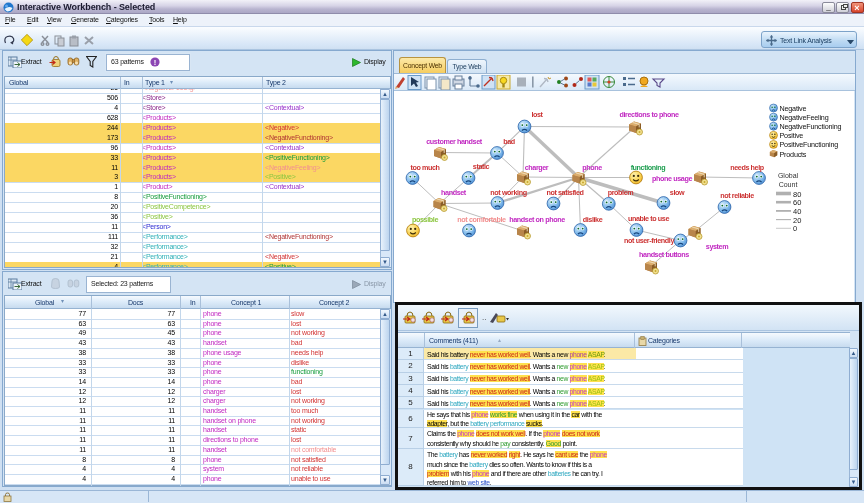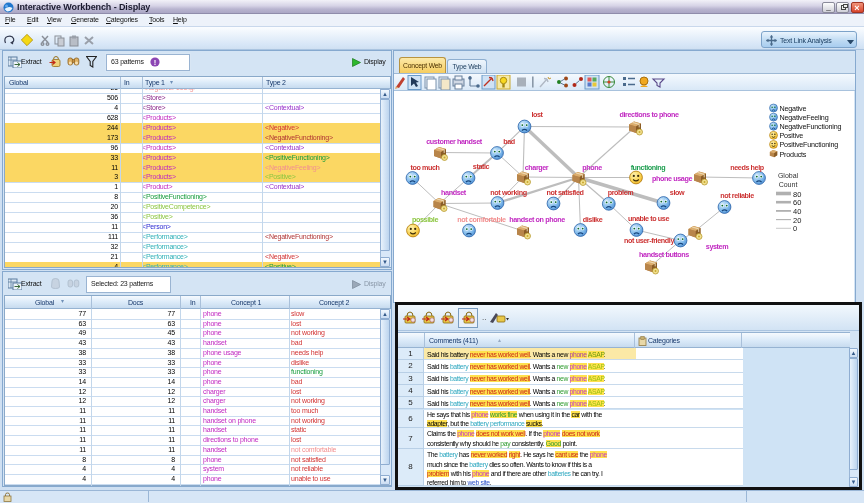"Interactive Workbench - Display" div.abs { text: Display -> Selected }
